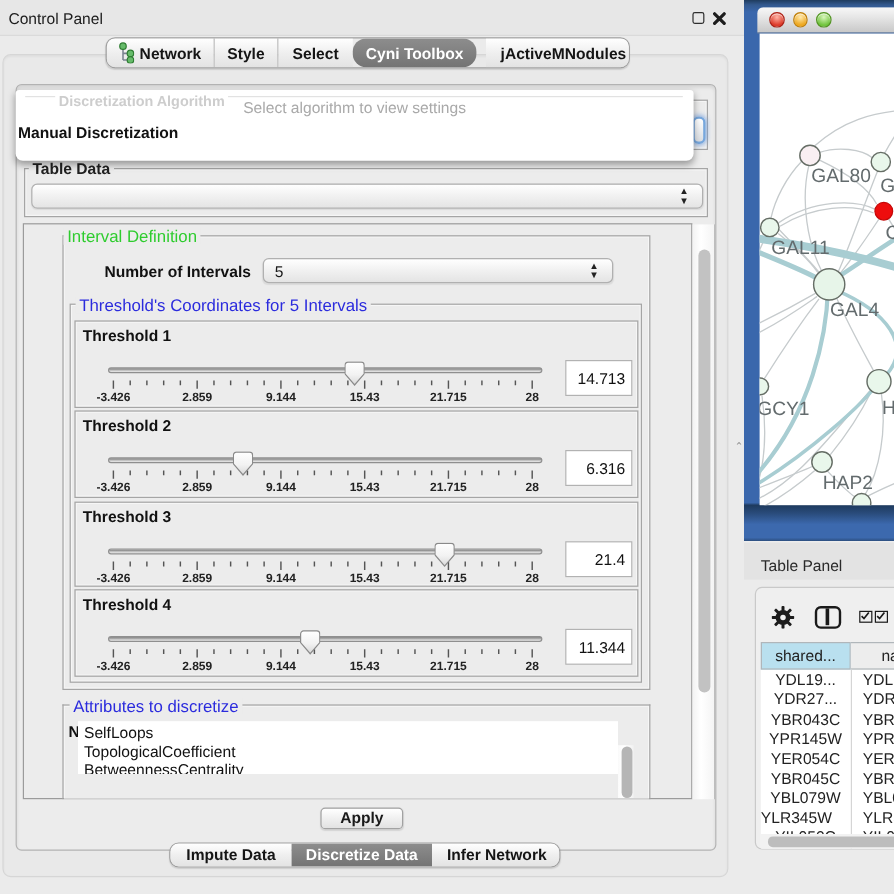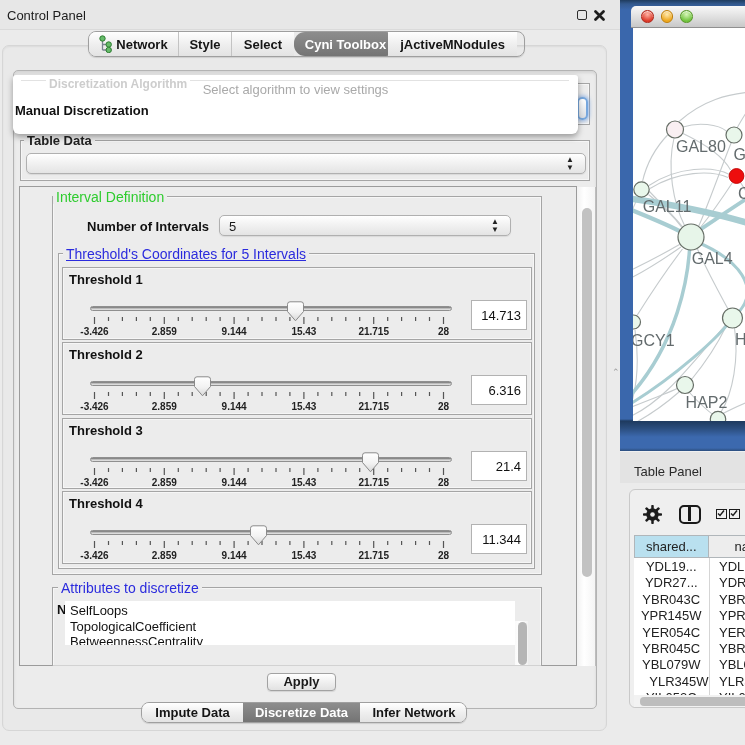"jActiveMNodules" div.tabseg { left: 299px -> 316px }
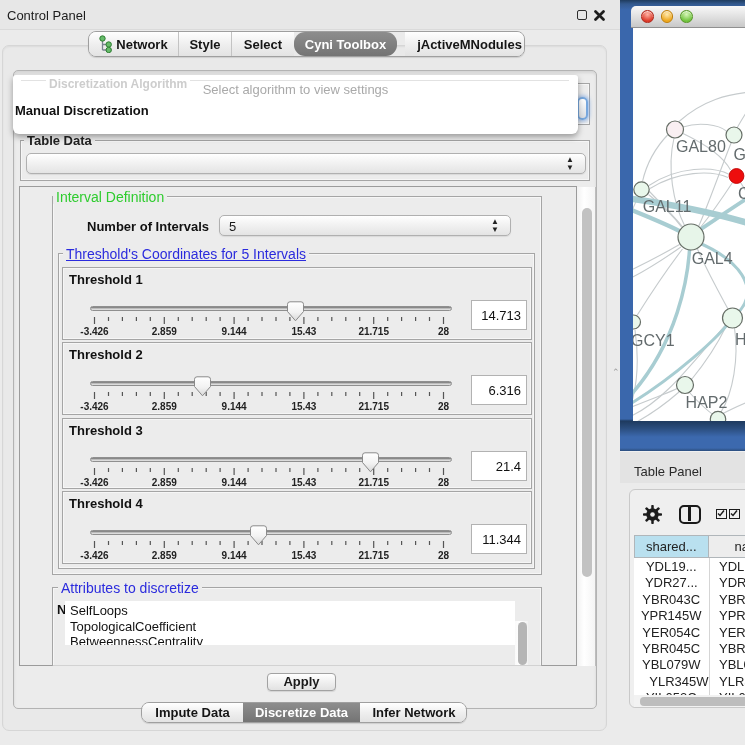"Threshold's Coordinates for 5 Intervals" div.grouplab { text-decoration: underline -> none }
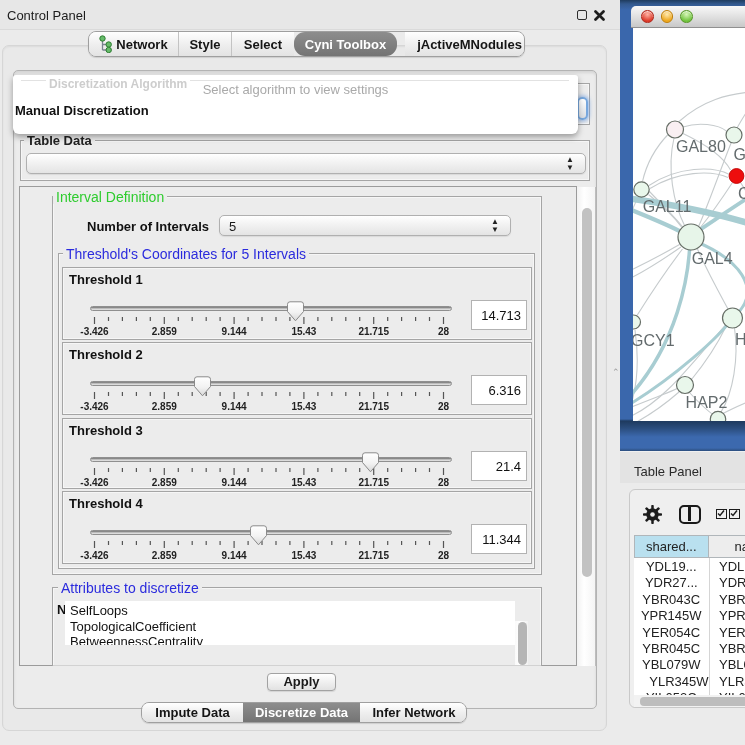"YLR345W" div { text-align: right -> left }
